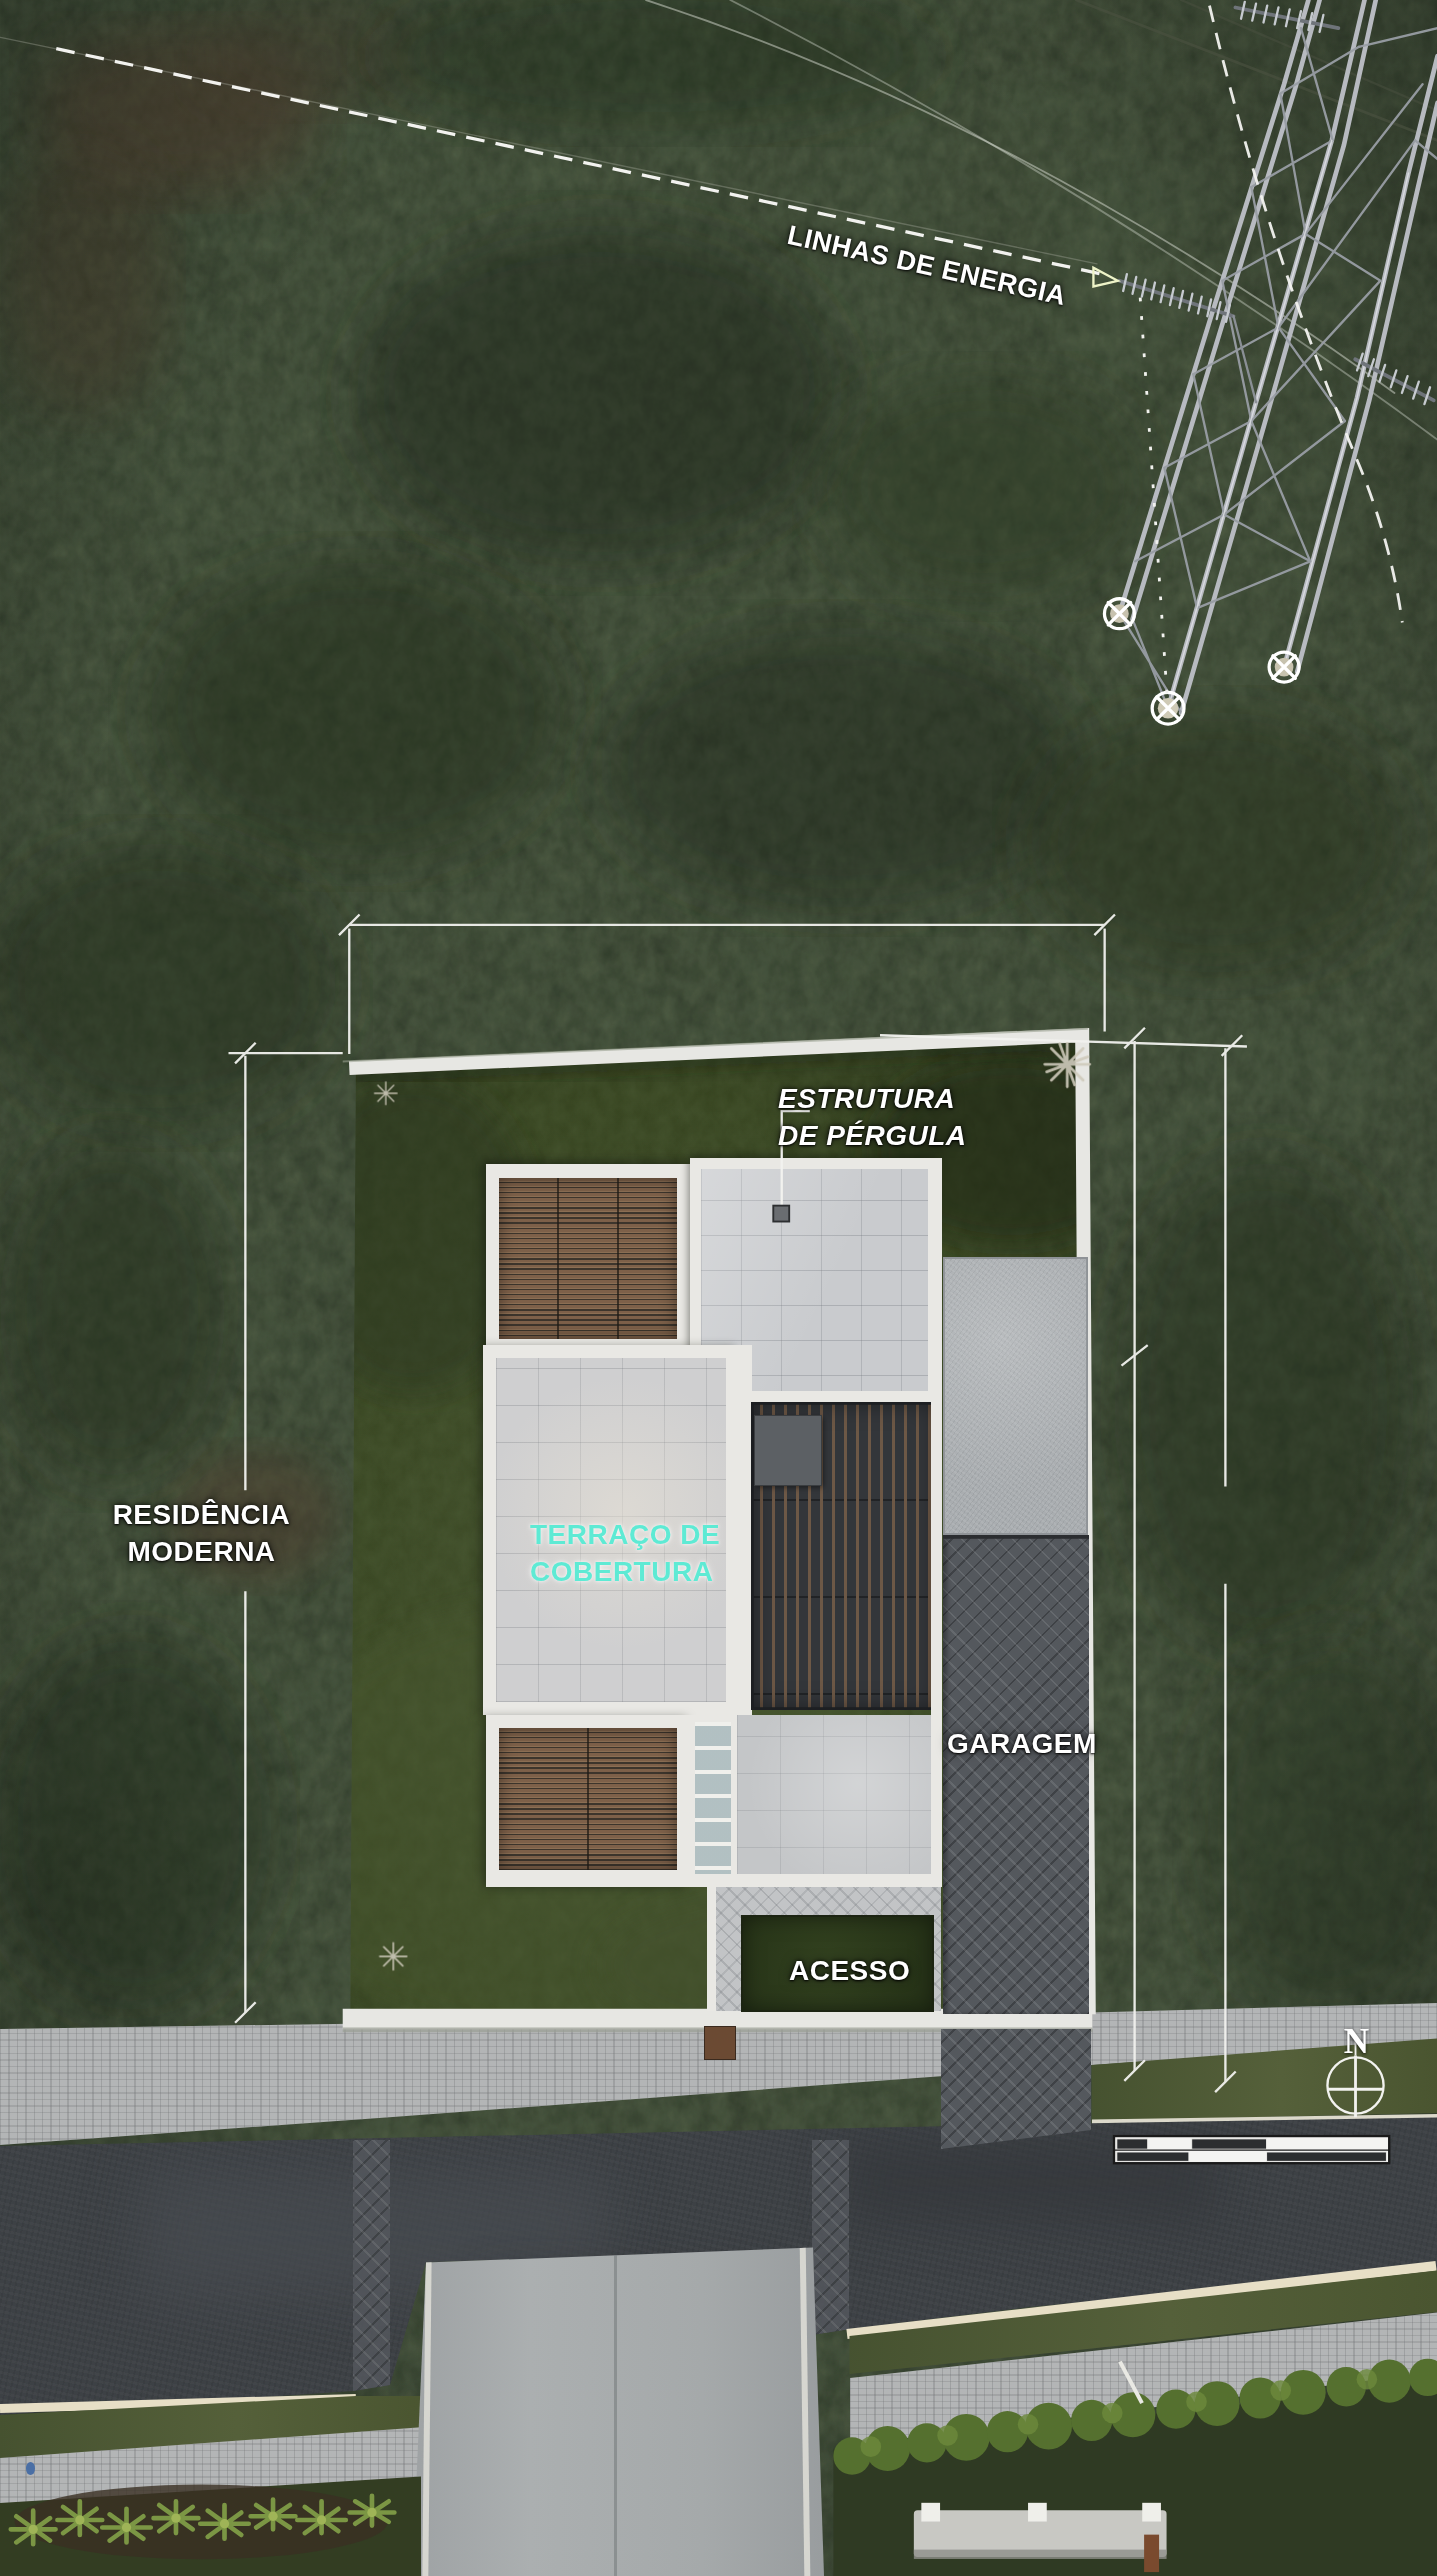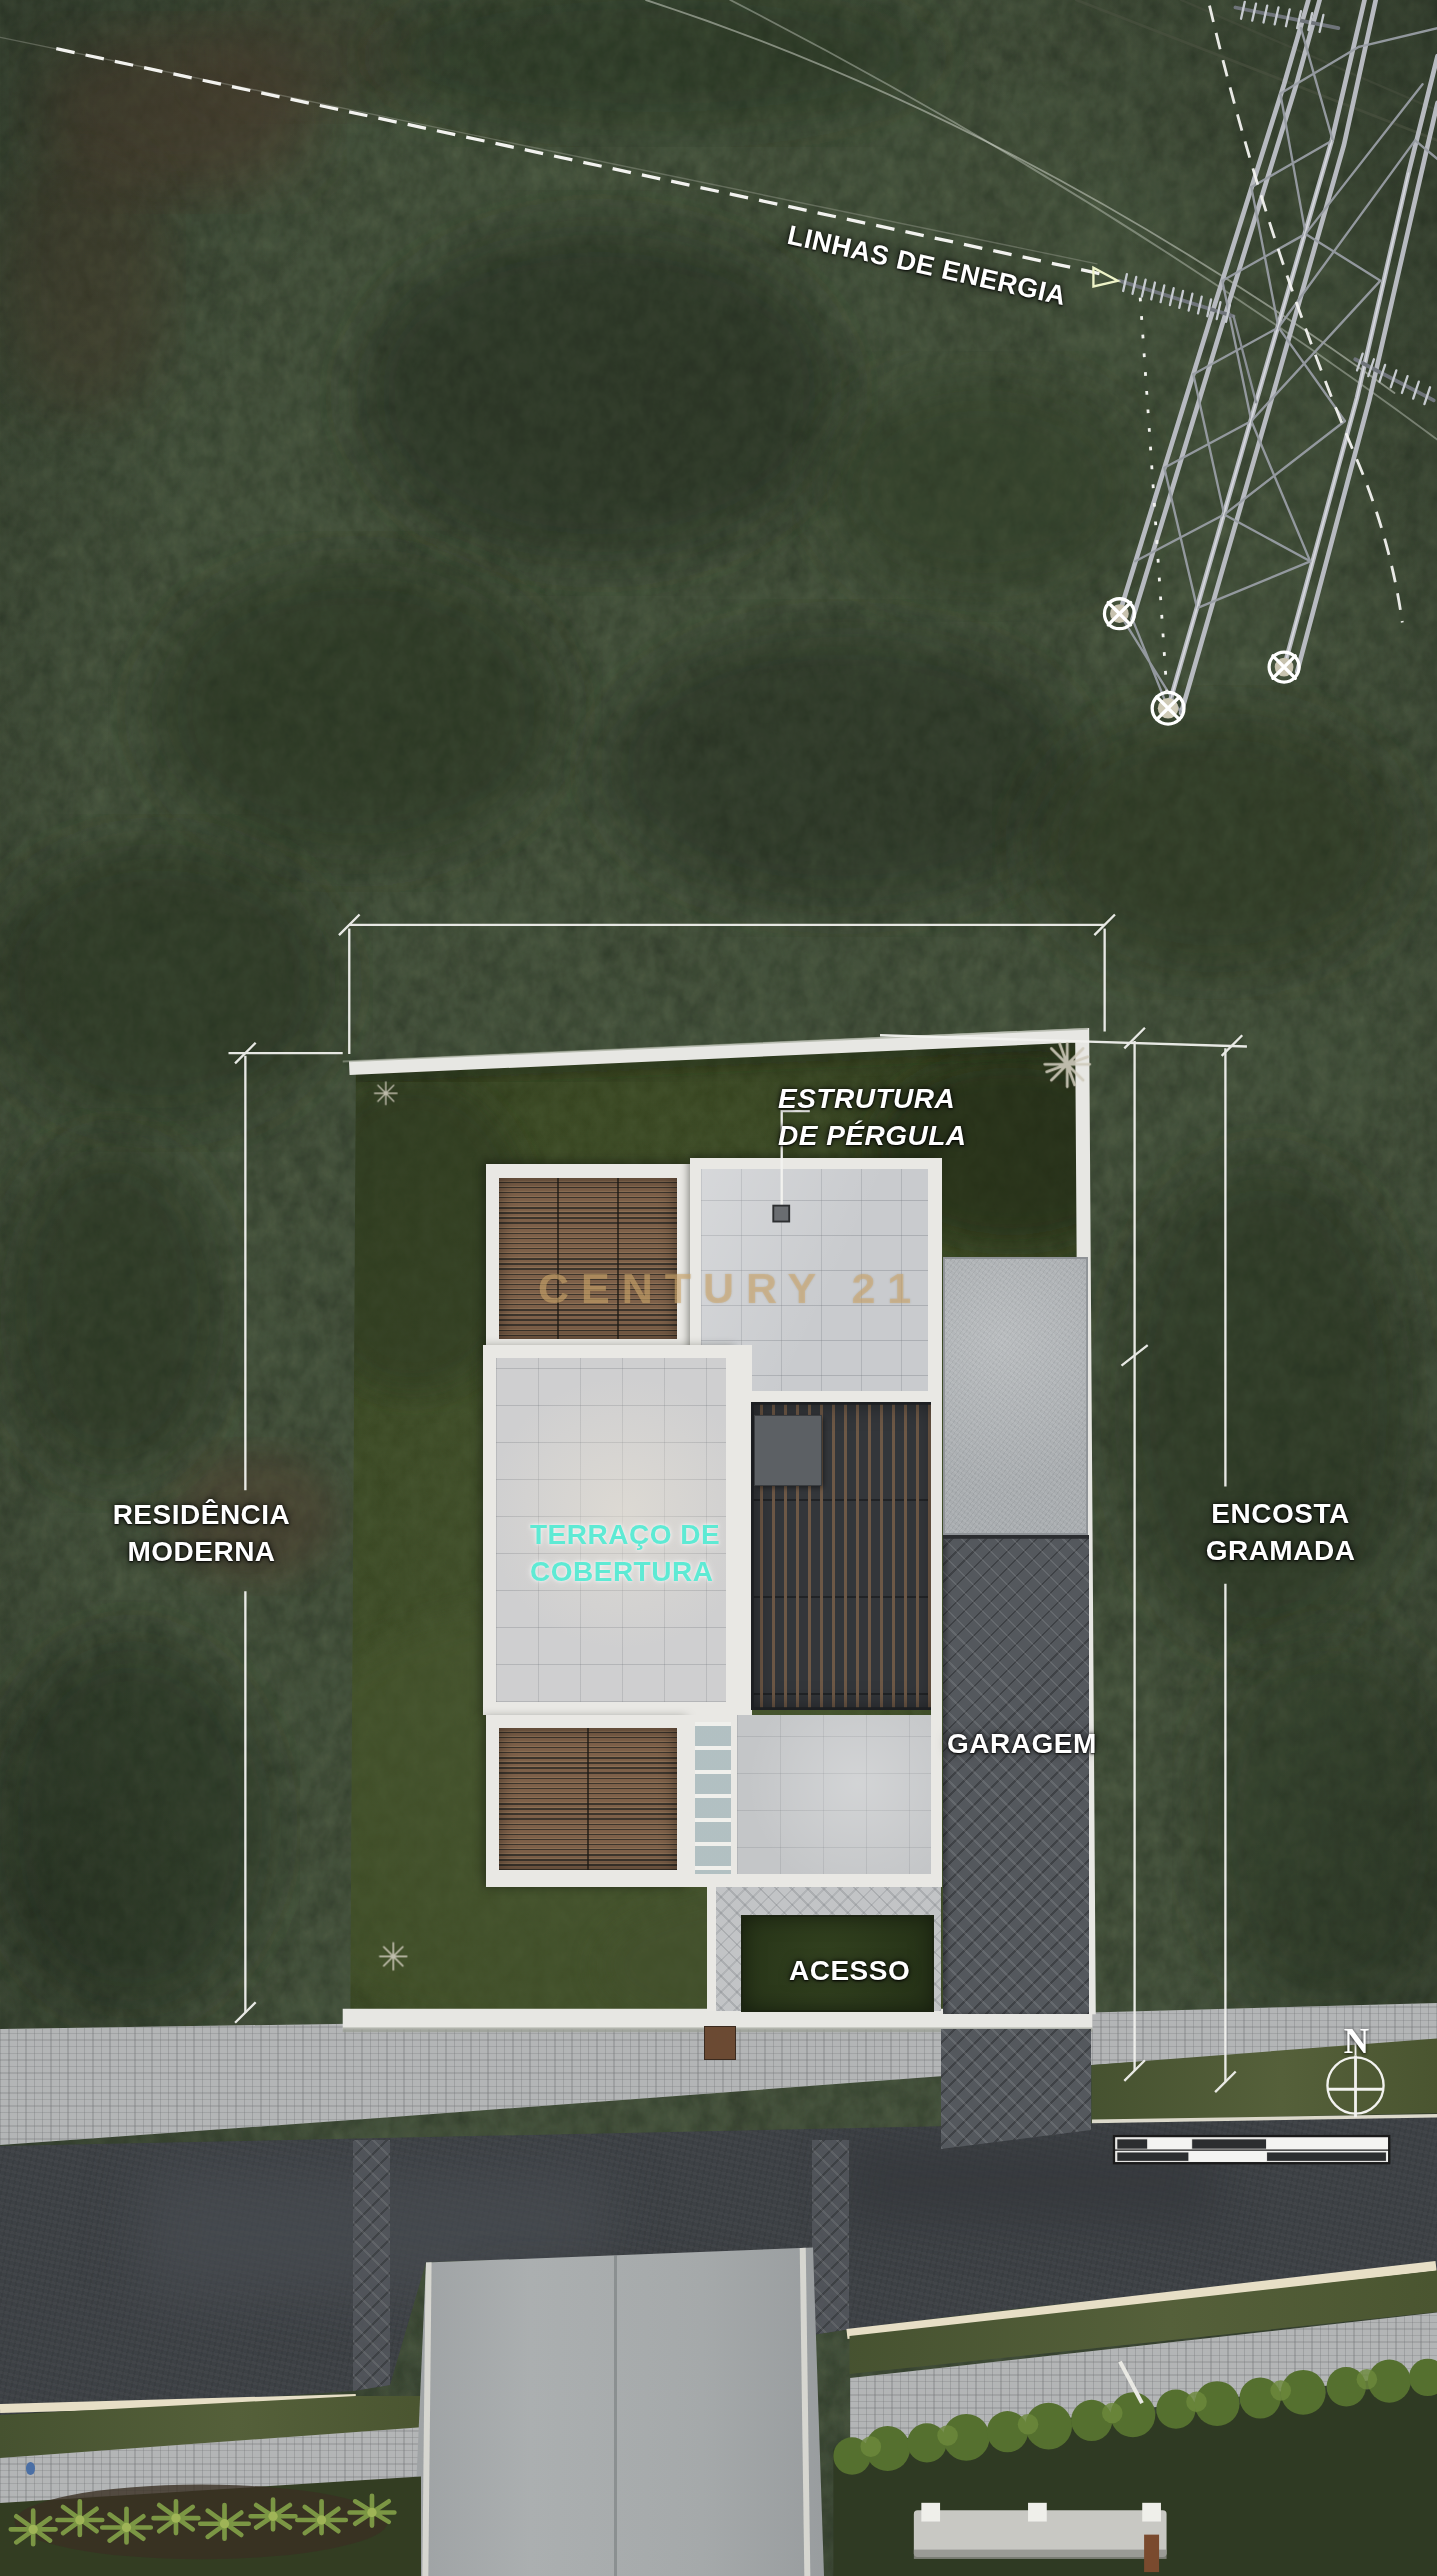"CENTURY 21" div.abs { html: <div>CENTURY 21</div> -> none }
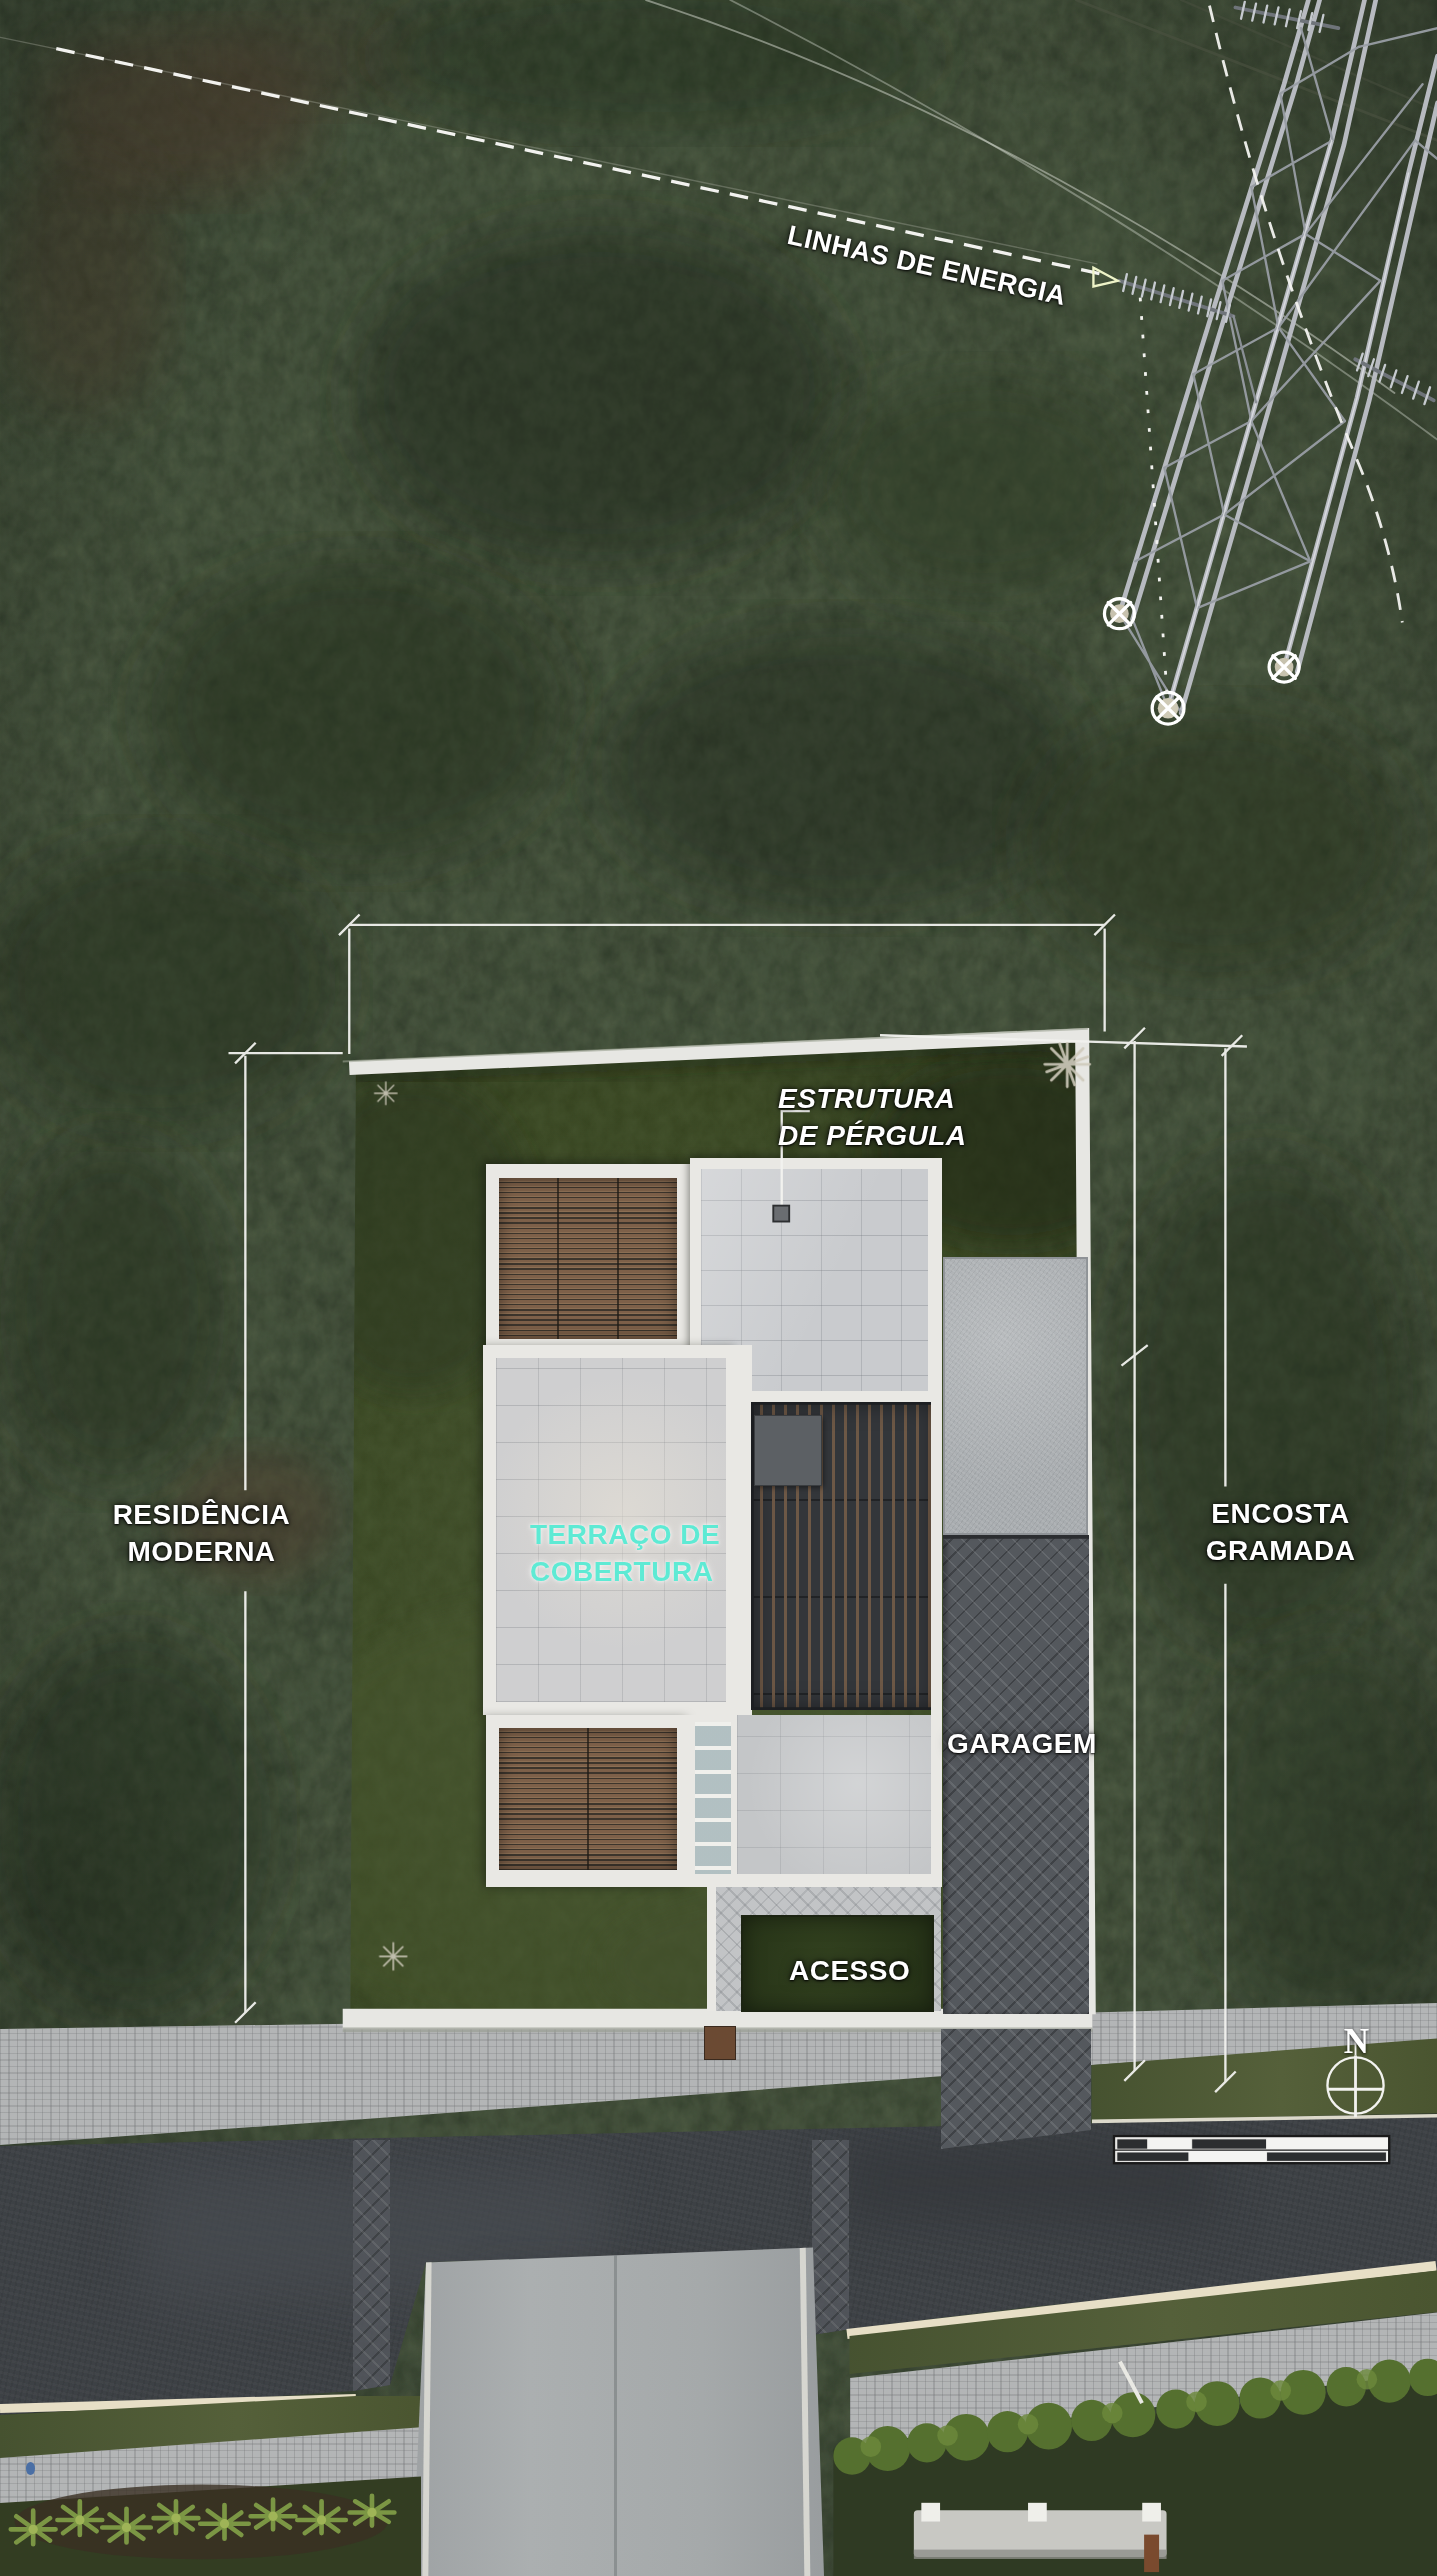"ENCOSTA" div.lbl { html: <div> <div>ENCOSTA</div> <div>GRAMADA</div> </div> -> none }
